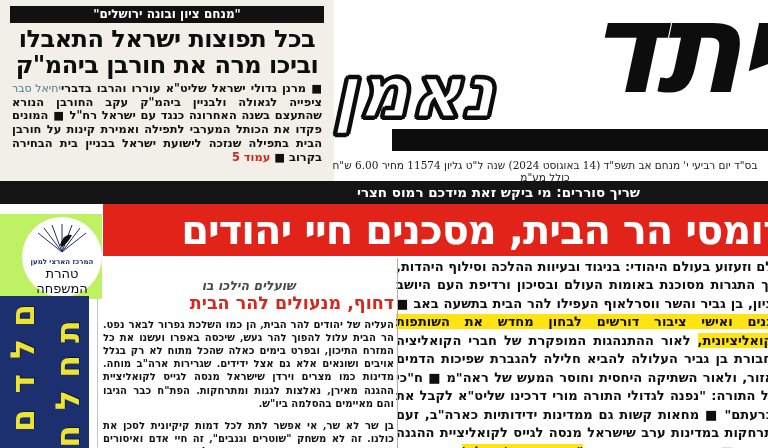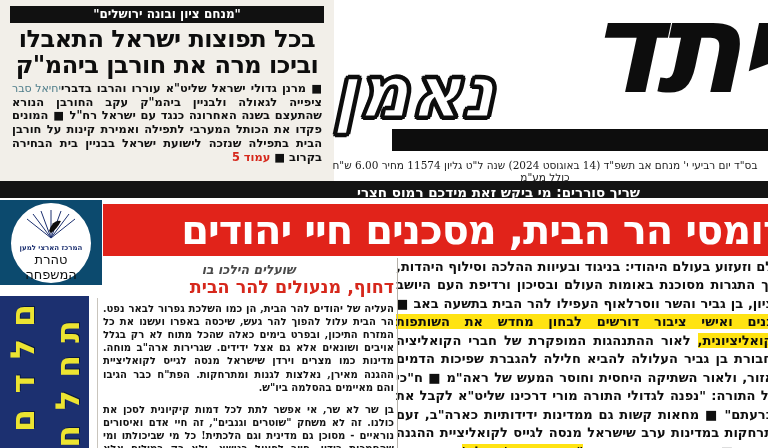"שריך סוררים: מי ביקש זאת" .kicker2 { height: 17px -> 23px }
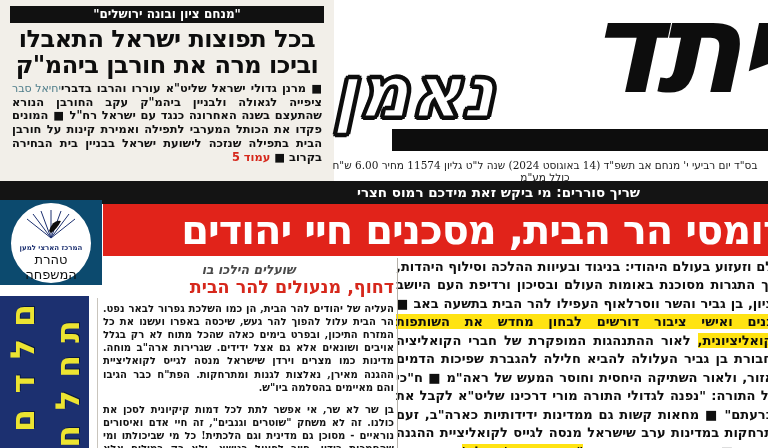"המרכז הארצי למען" .ad-logo { background: #0c4a6e -> #bef264; justify-content: center -> flex-start; top: 200px -> 214px }
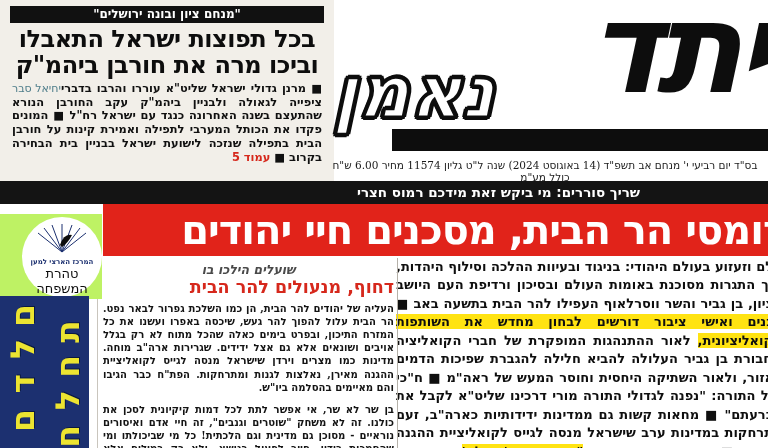"שועלים הילכו בו" .m-kicker { margin: 4px 0 0 -> 20px 0 0 }
